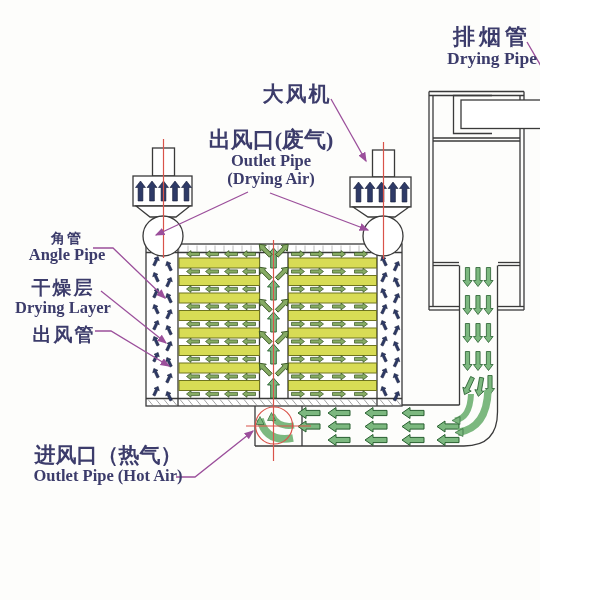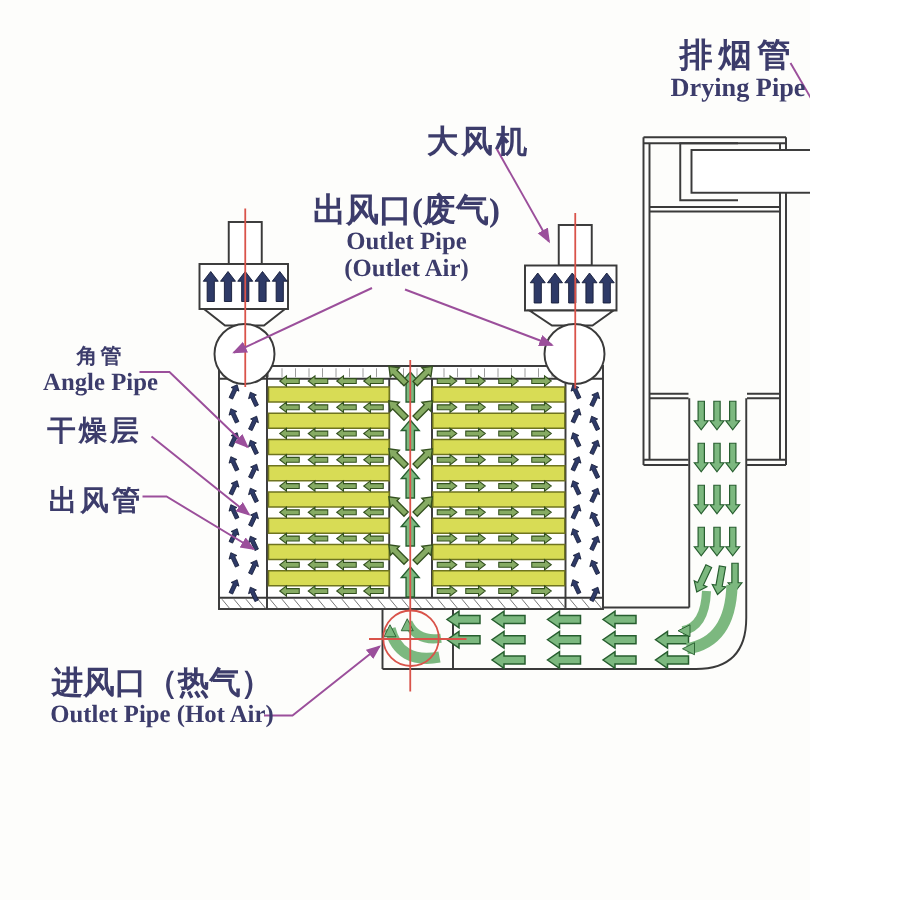"大风机" div.lbl { left: 258px -> 236px }
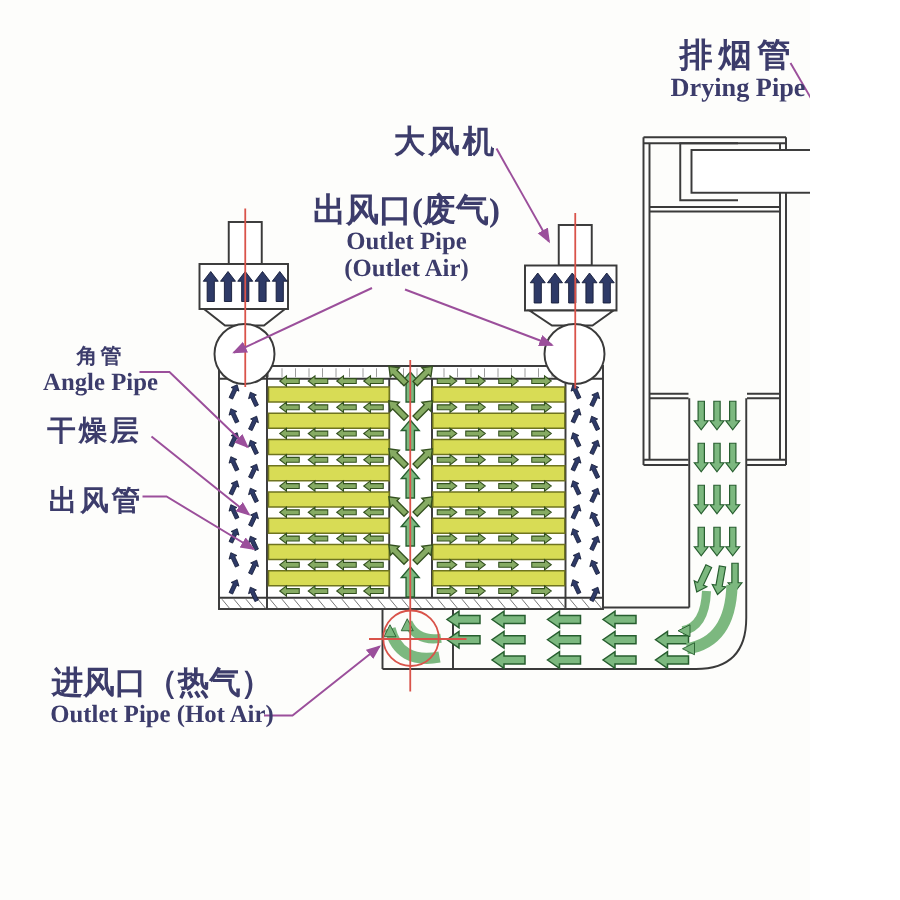"(Outlet Air)" div.en { text: Outlet -> Drying }
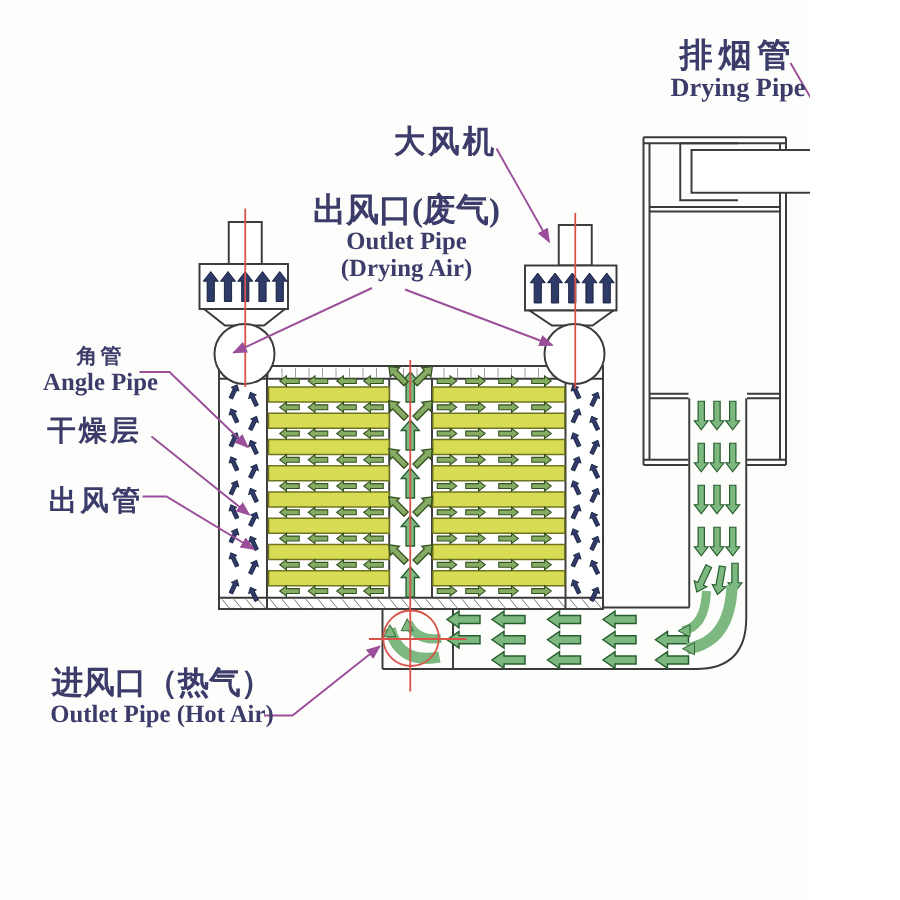"Drying Layer" div.en { html: none -> <div>Drying Layer</div> }
